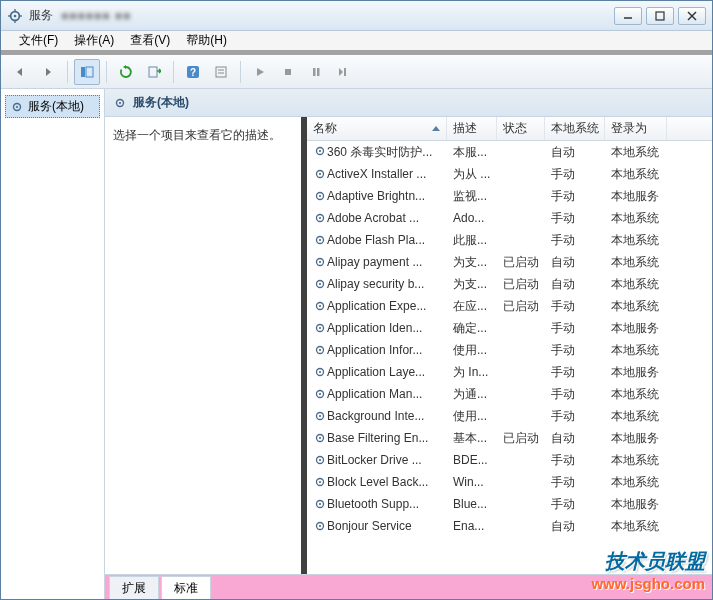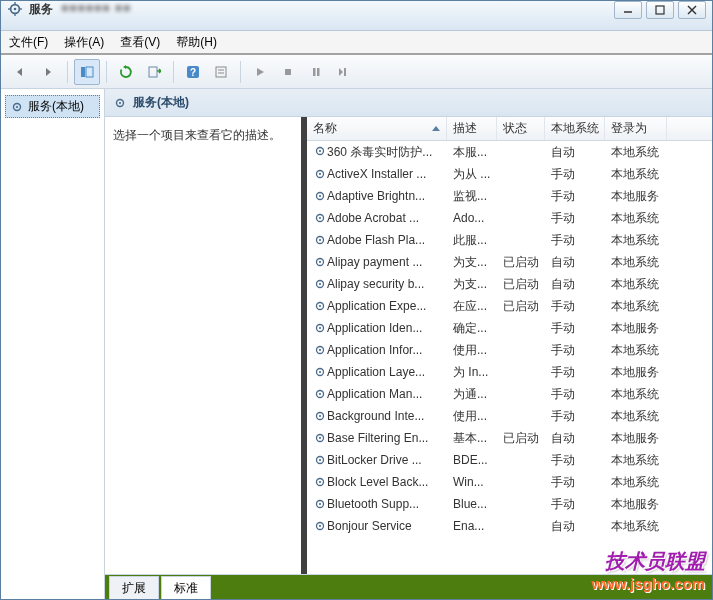"服务" .titlebar { align-items: flex-start -> center; font-weight: bold -> none }
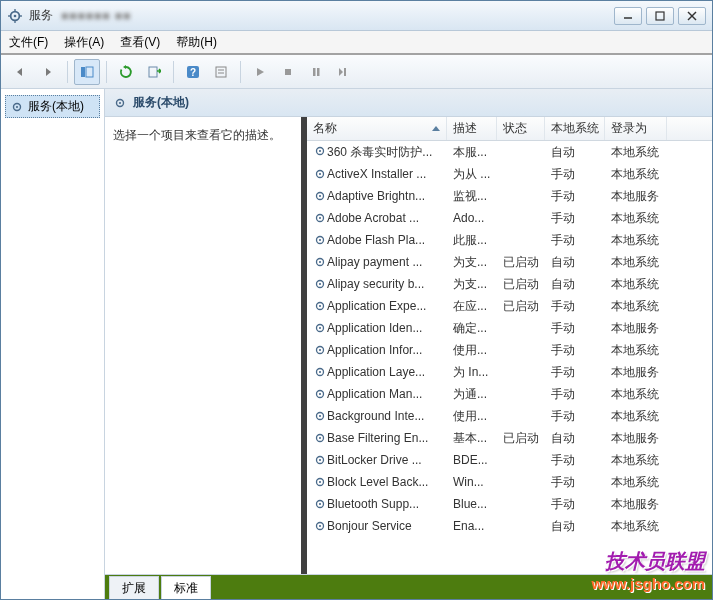"文件(F)" .menubar { border-bottom: 2px solid #a3a3a3 -> 5px solid #a3a3a3; padding: 0 2px -> 0 12px }
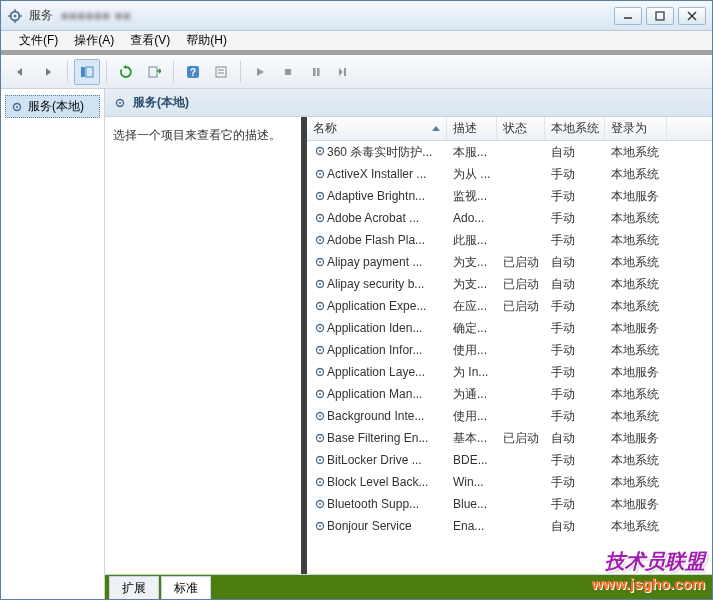"技术员联盟" .watermark .wm1 { color: #a21caf -> #0369a1 }
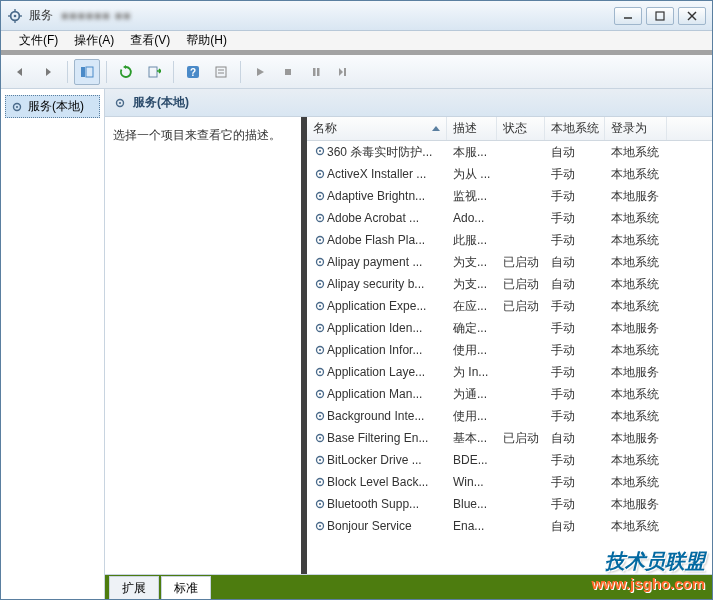"扩展" .tabs { background: #4d7c0f -> #f9a8d4 }
